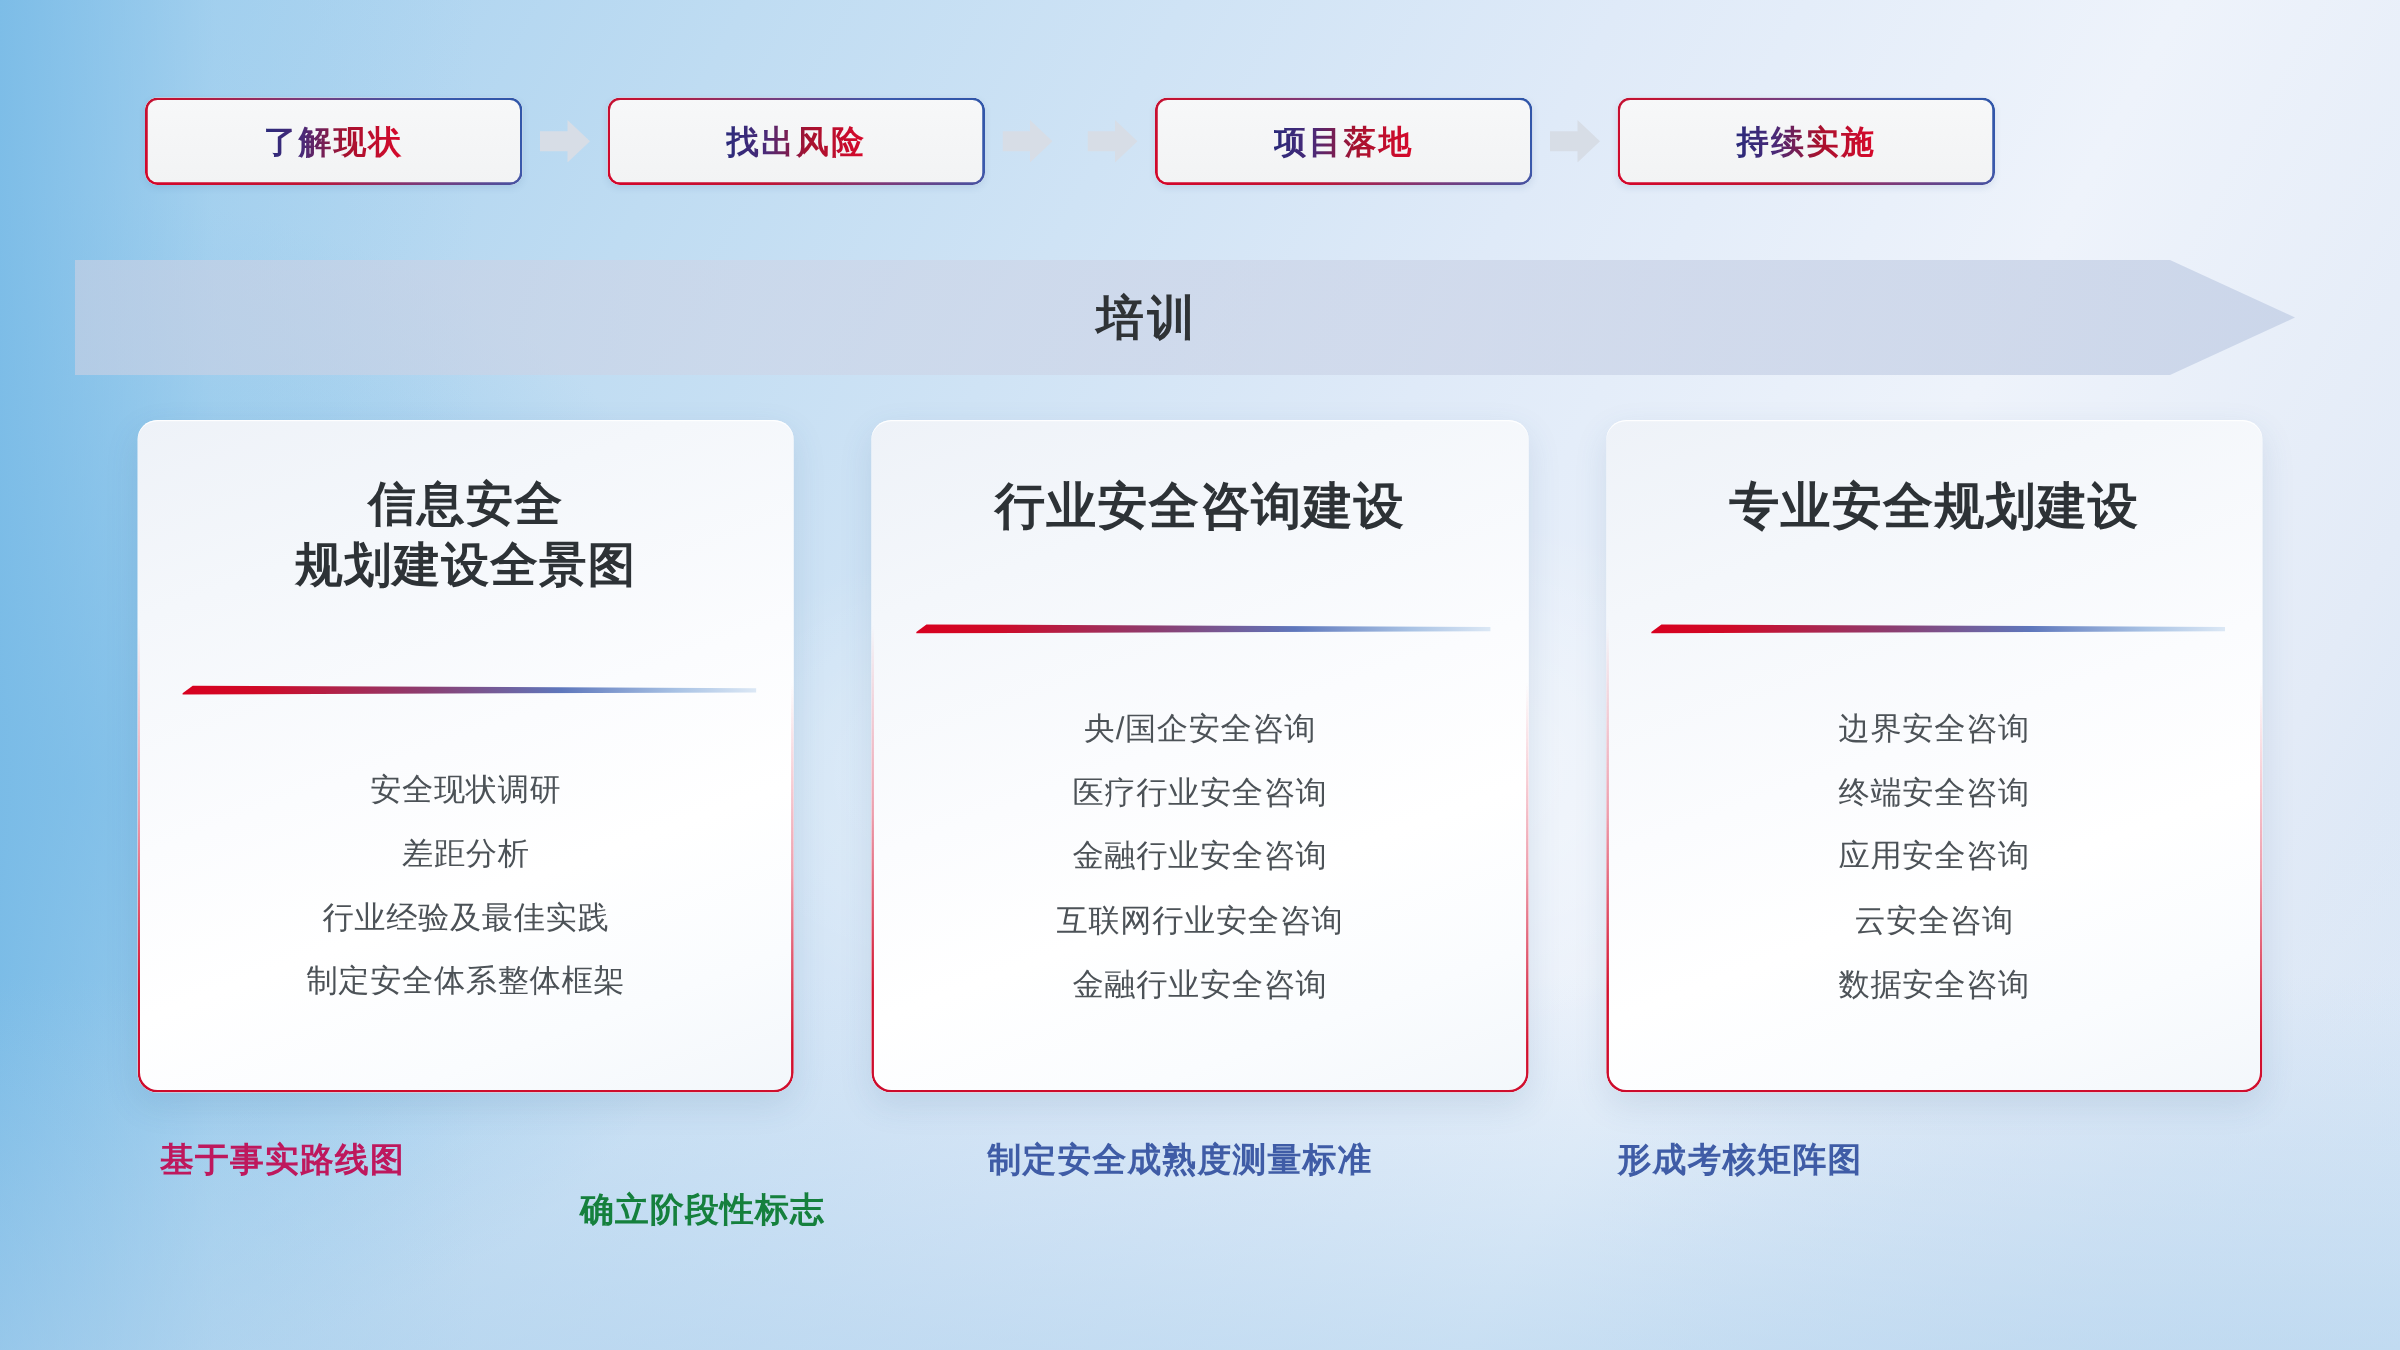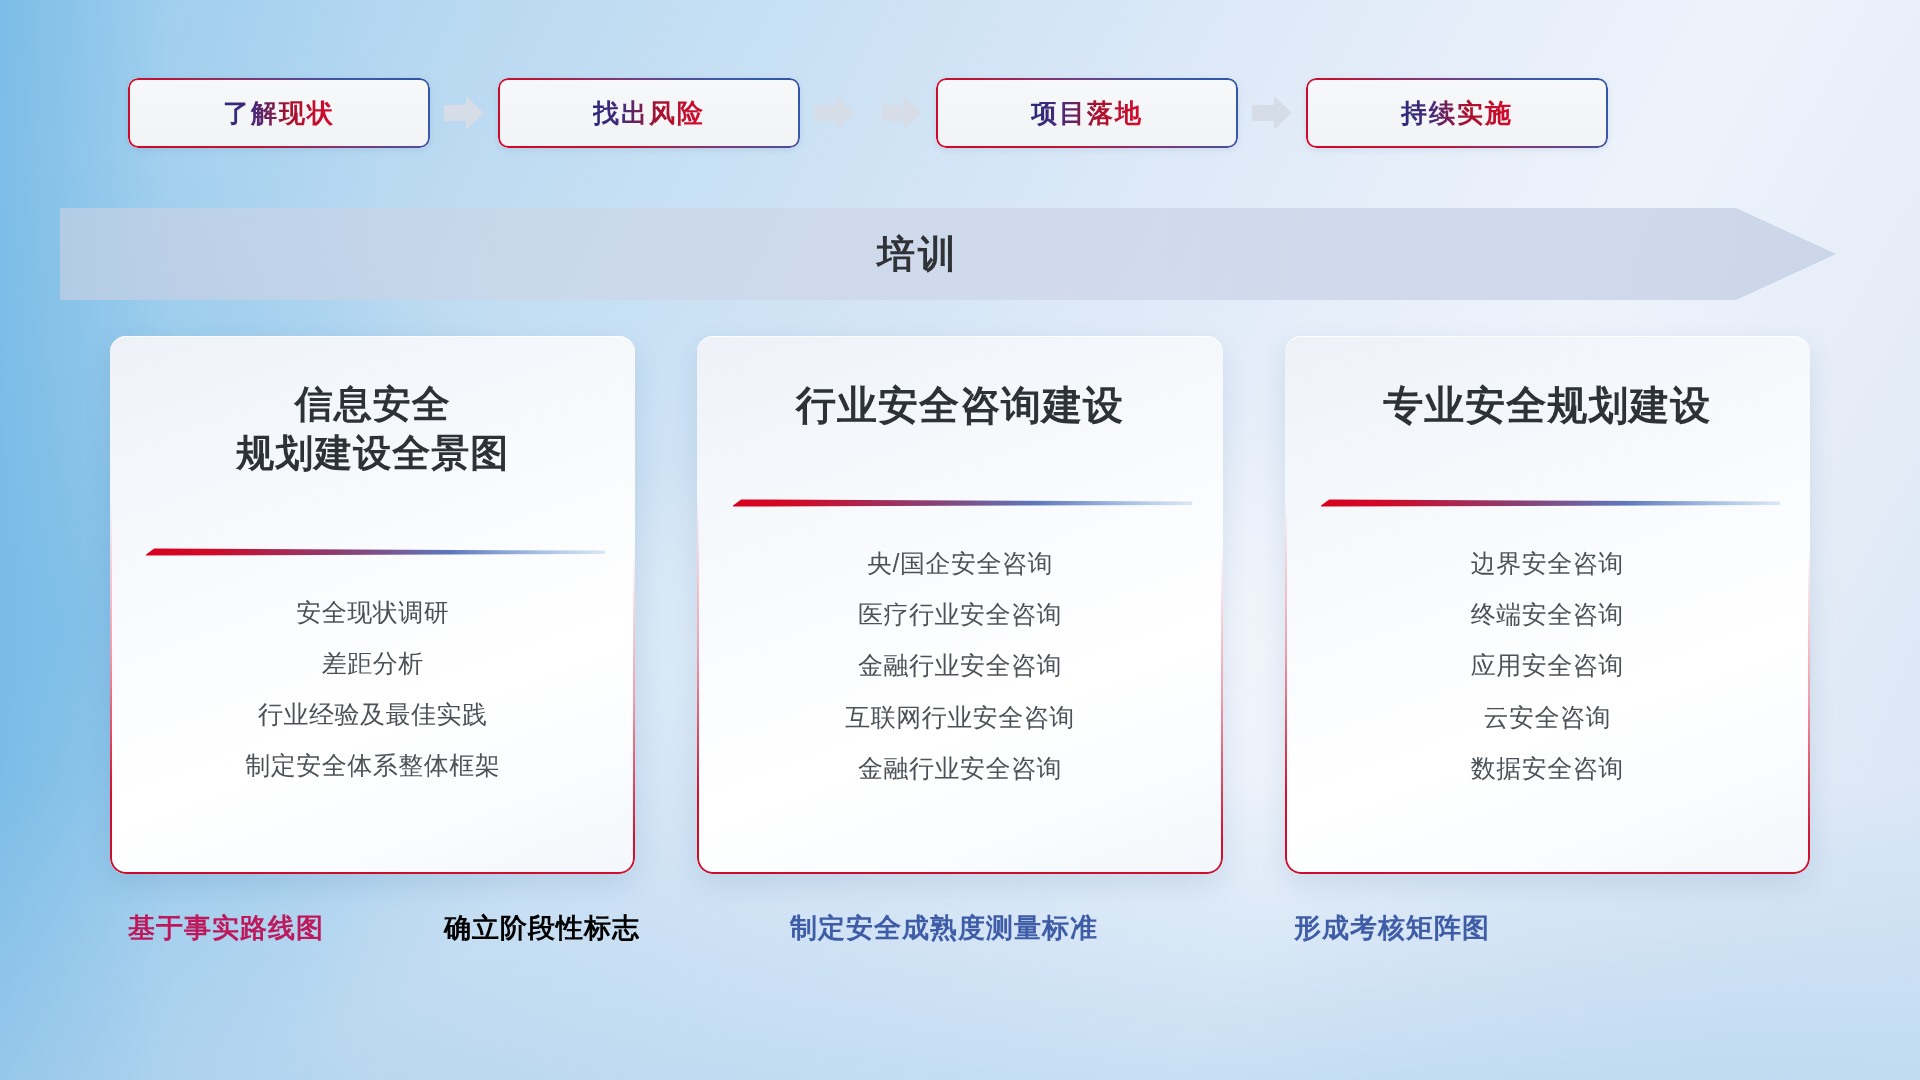"了解现状" #steps { left: 84px -> 72px }
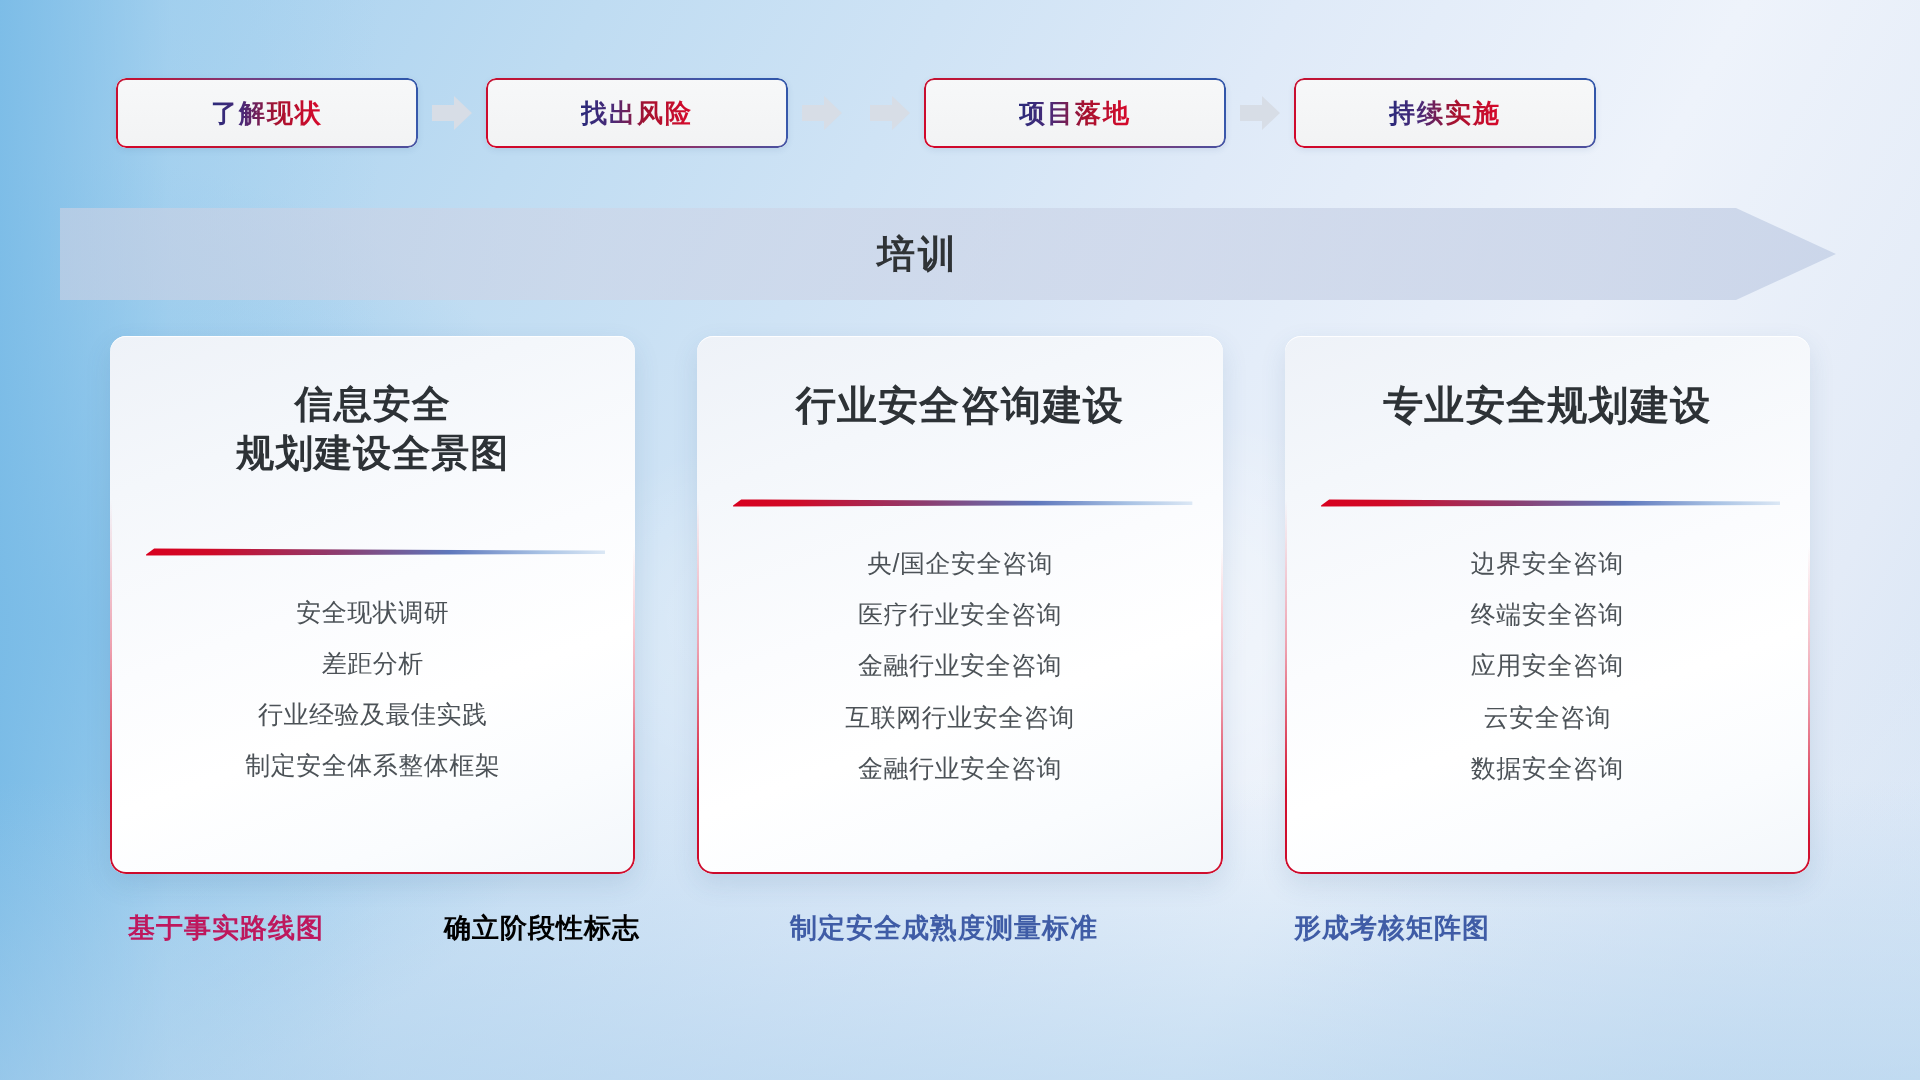"信息安全" .card-inner { gap: none -> 20px }
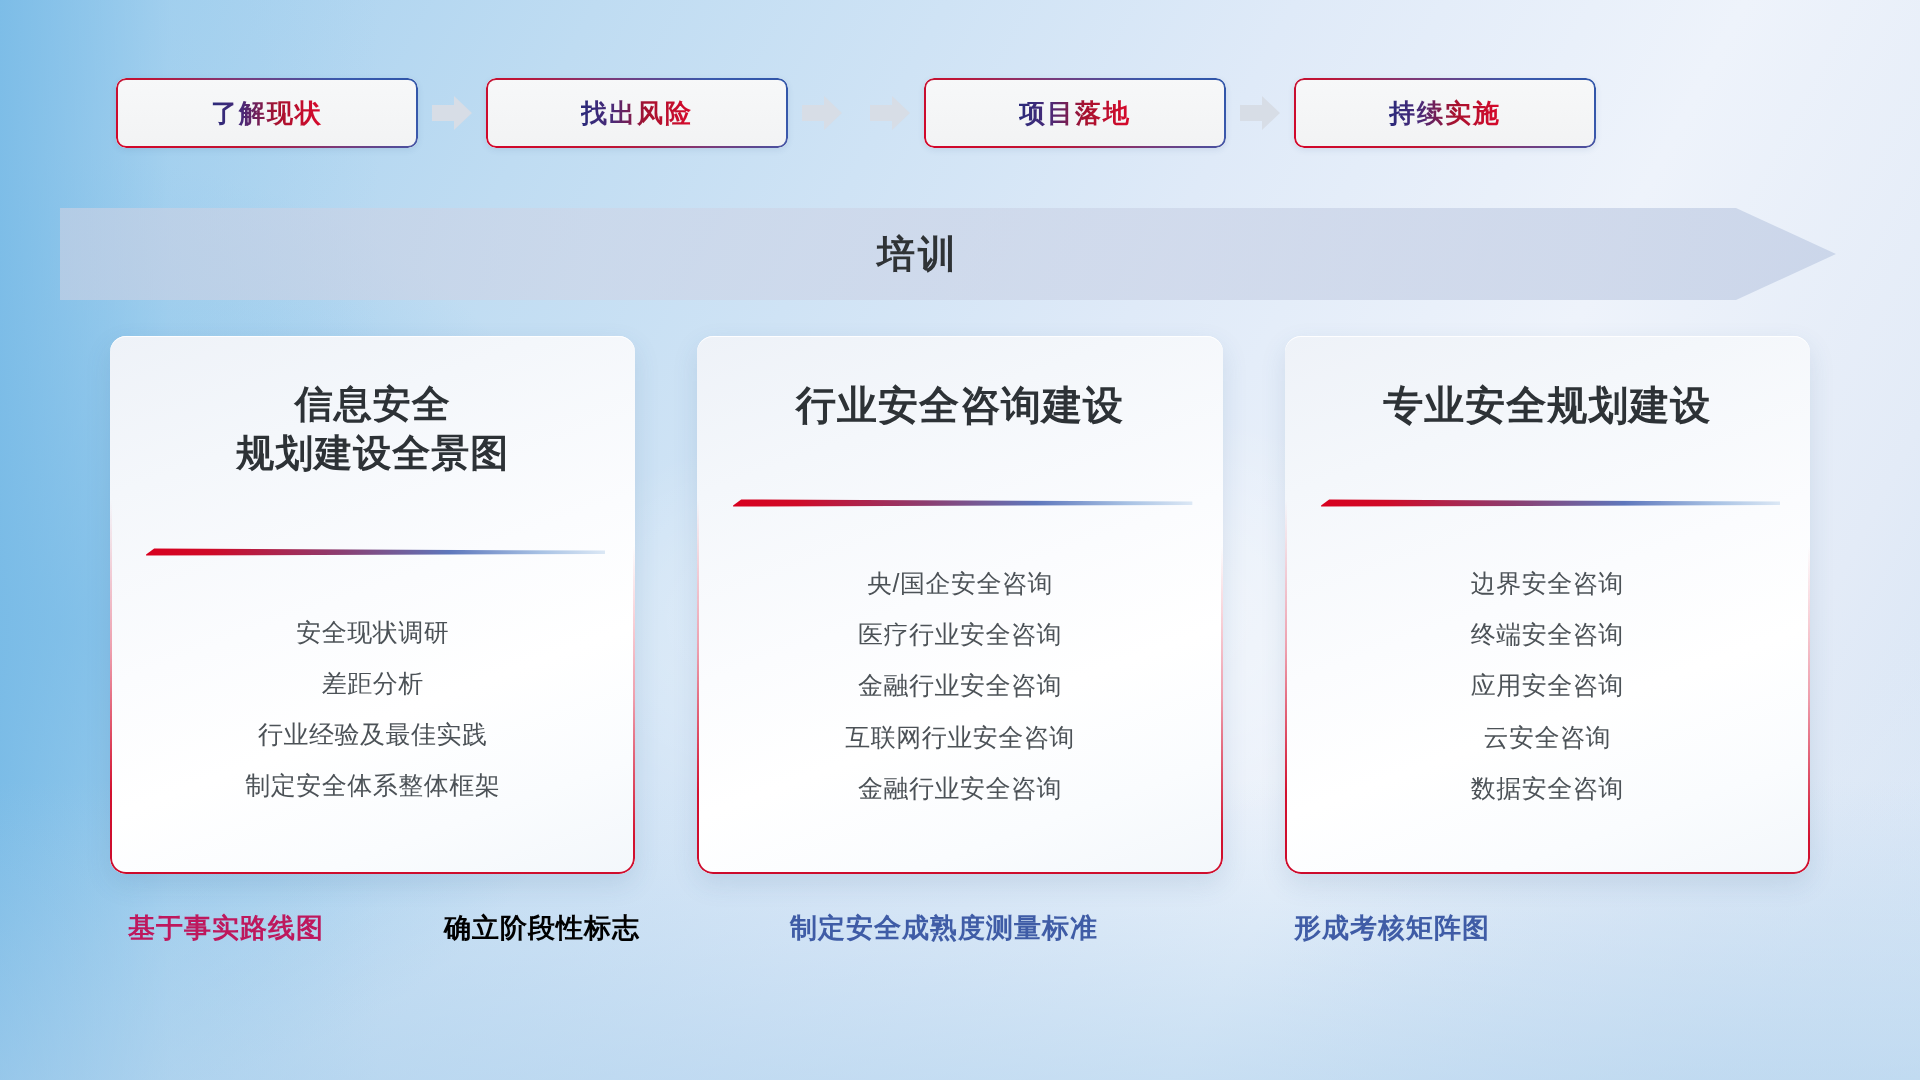"确立阶段性标志" div.caption { color: #000000 -> #15803d; left: 444px -> 464px; margin-top: none -> 40px }
